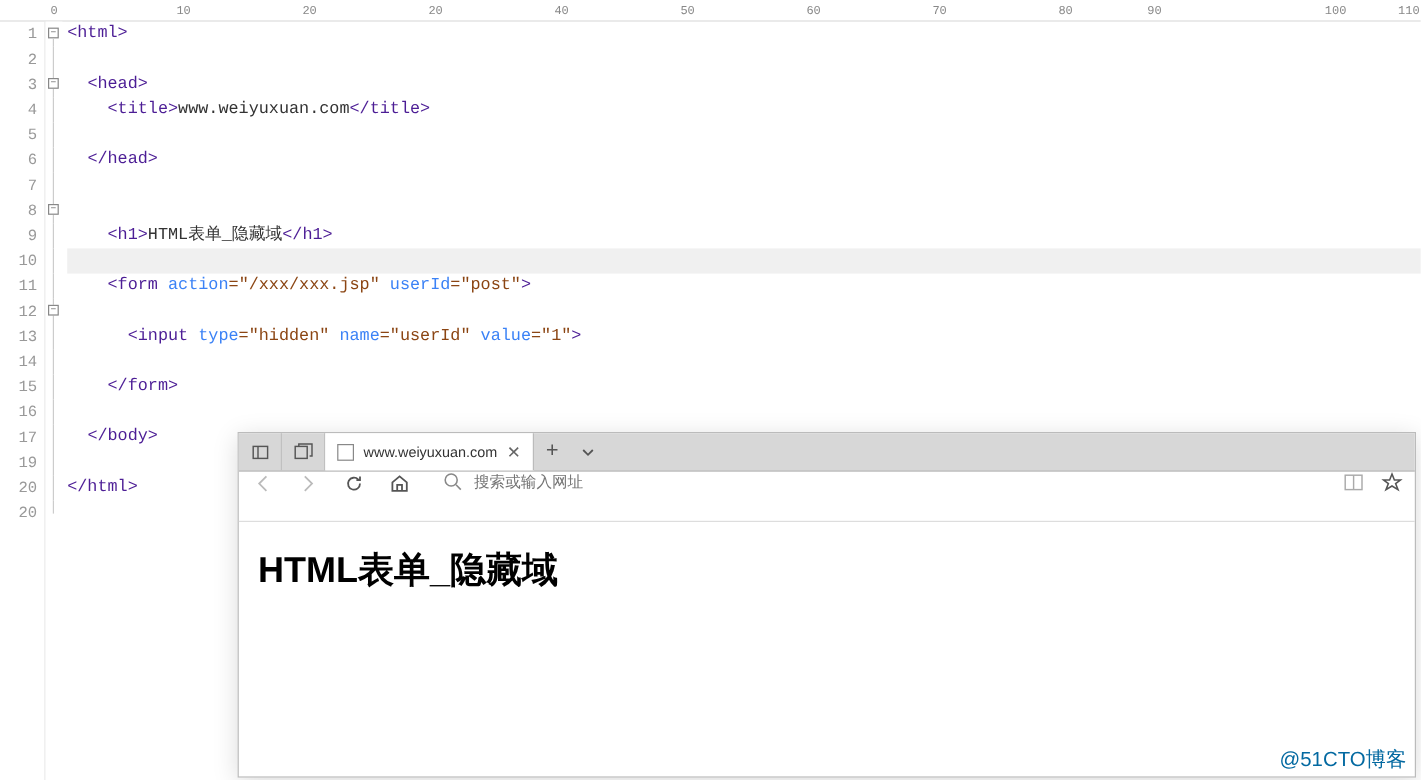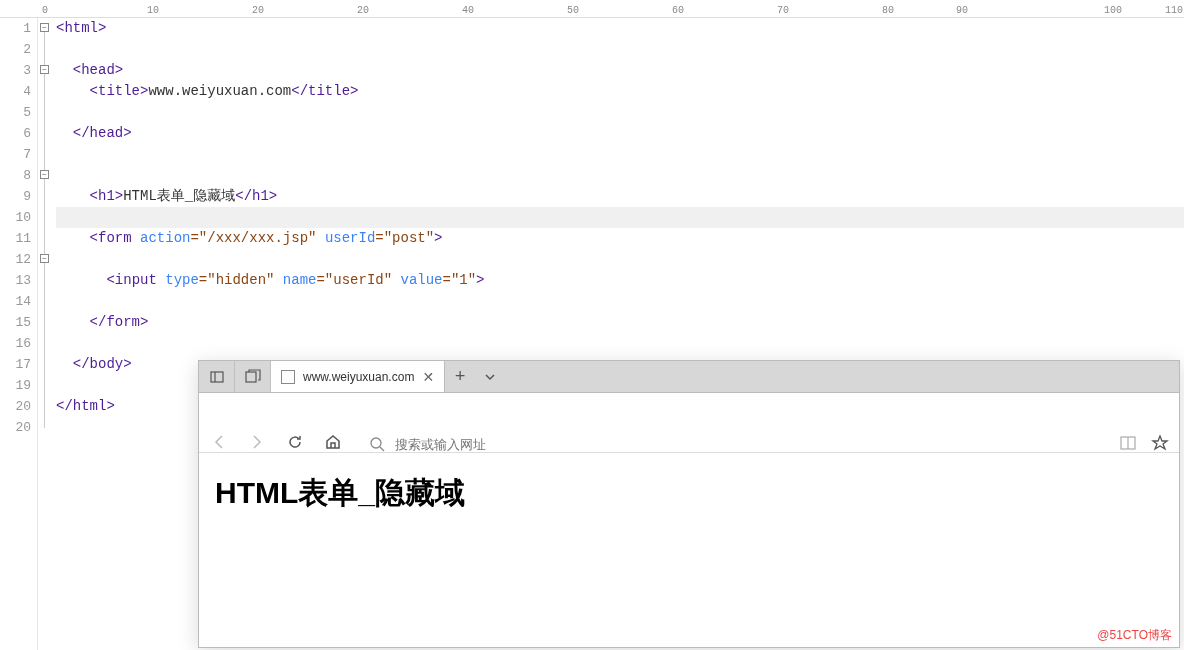"搜索或输入网址" .navbar { align-items: flex-end -> flex-start; height: 60px -> 42px }
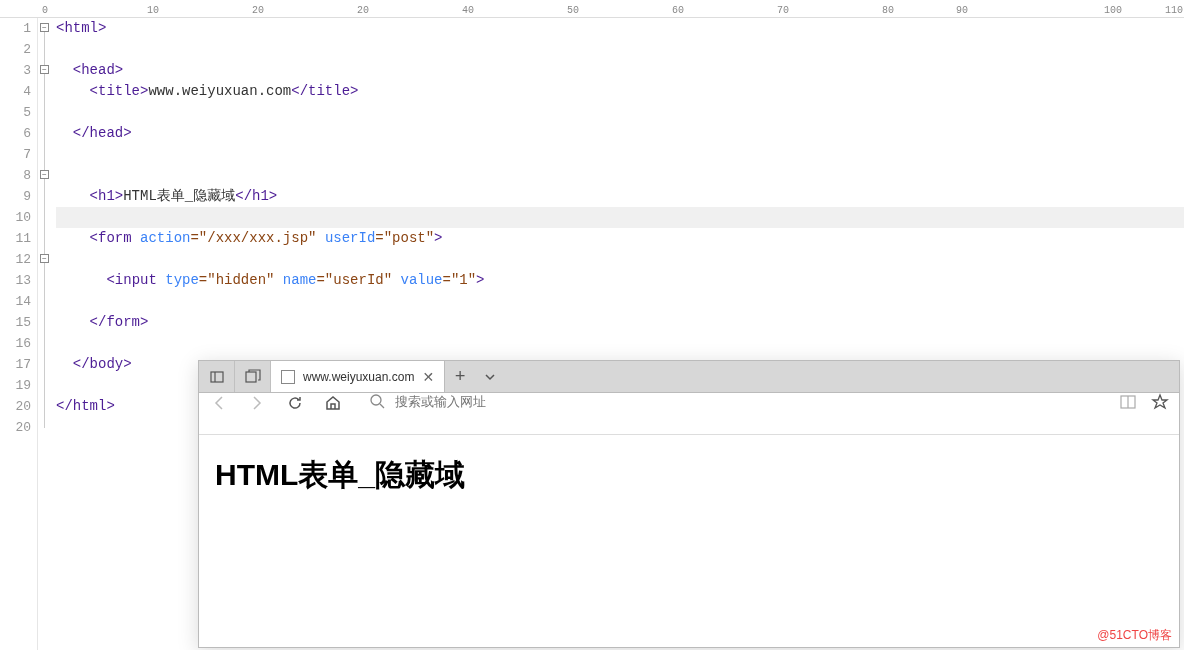"@51CTO博客" .watermark { color: #ef4444 -> #0369a1; font-size: 12px -> 17px }
